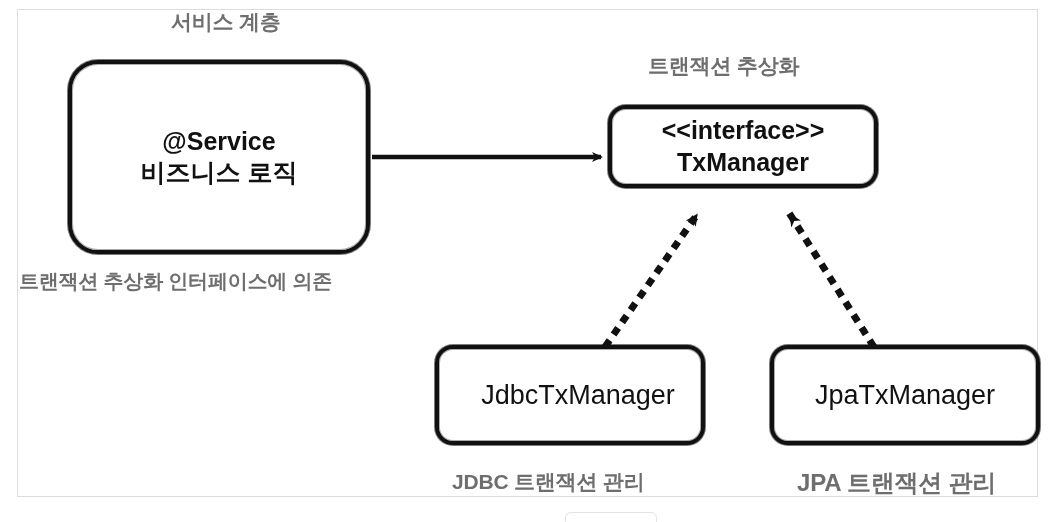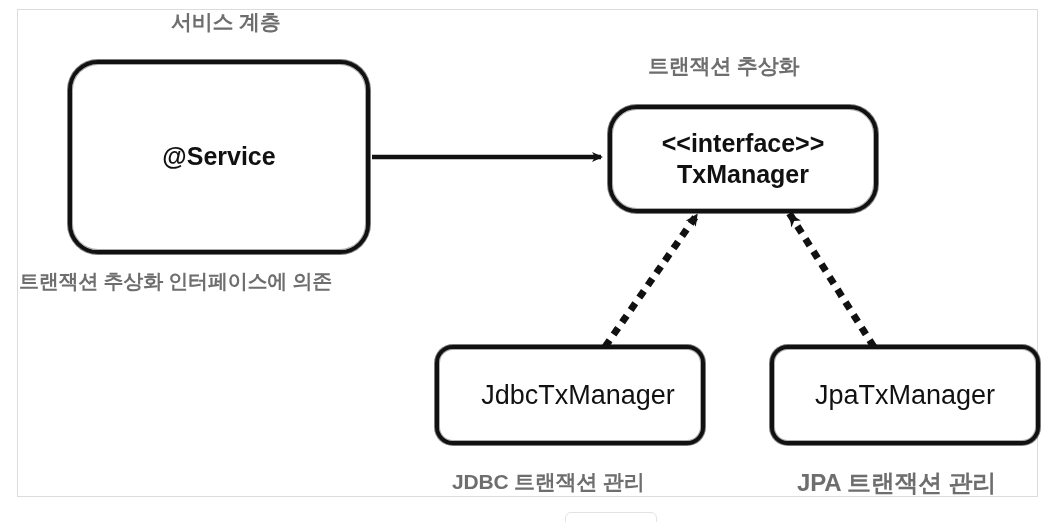"<<interface>>" #node-txmanager { border-radius: 29px -> 18px; height: 108px -> 83px }
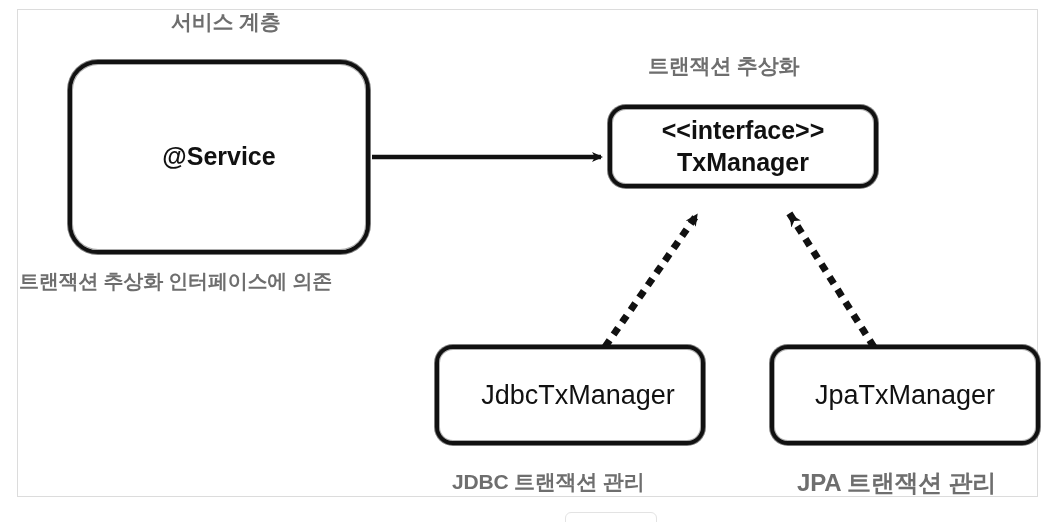"비즈니스 로직" div.line { html: none -> <div>비즈니스 로직</div> }
